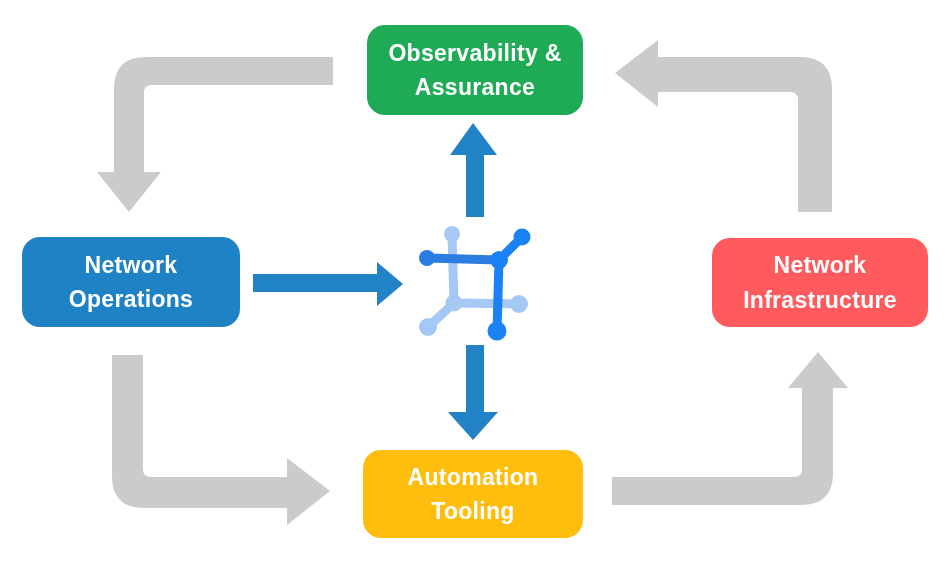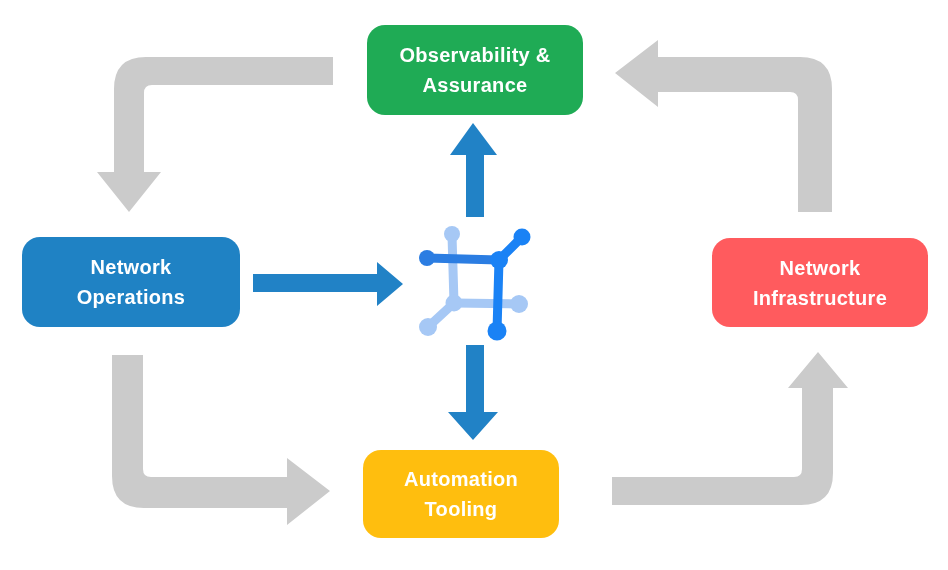"Observability &" .node { font-size: 20px -> 23px }
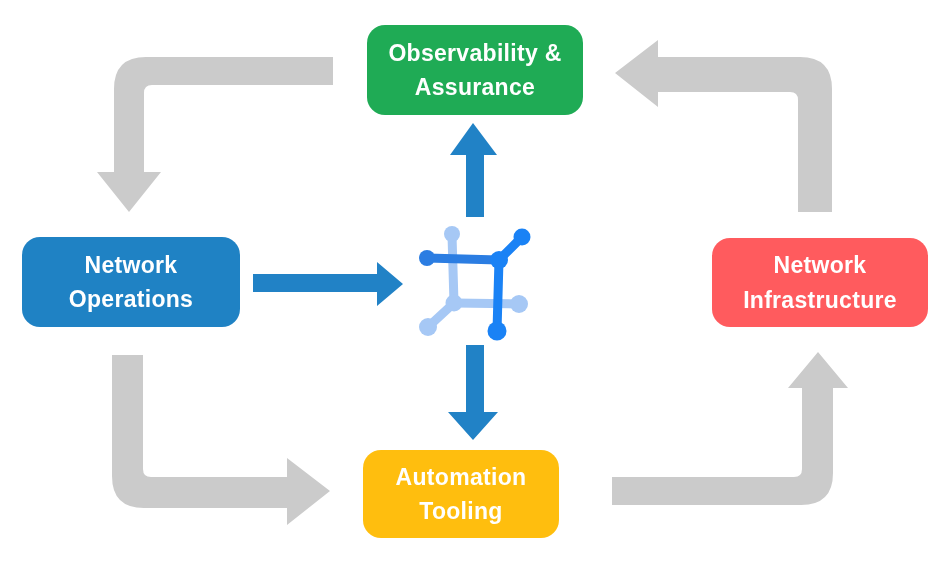"Automation" div.node { width: 196px -> 220px }
